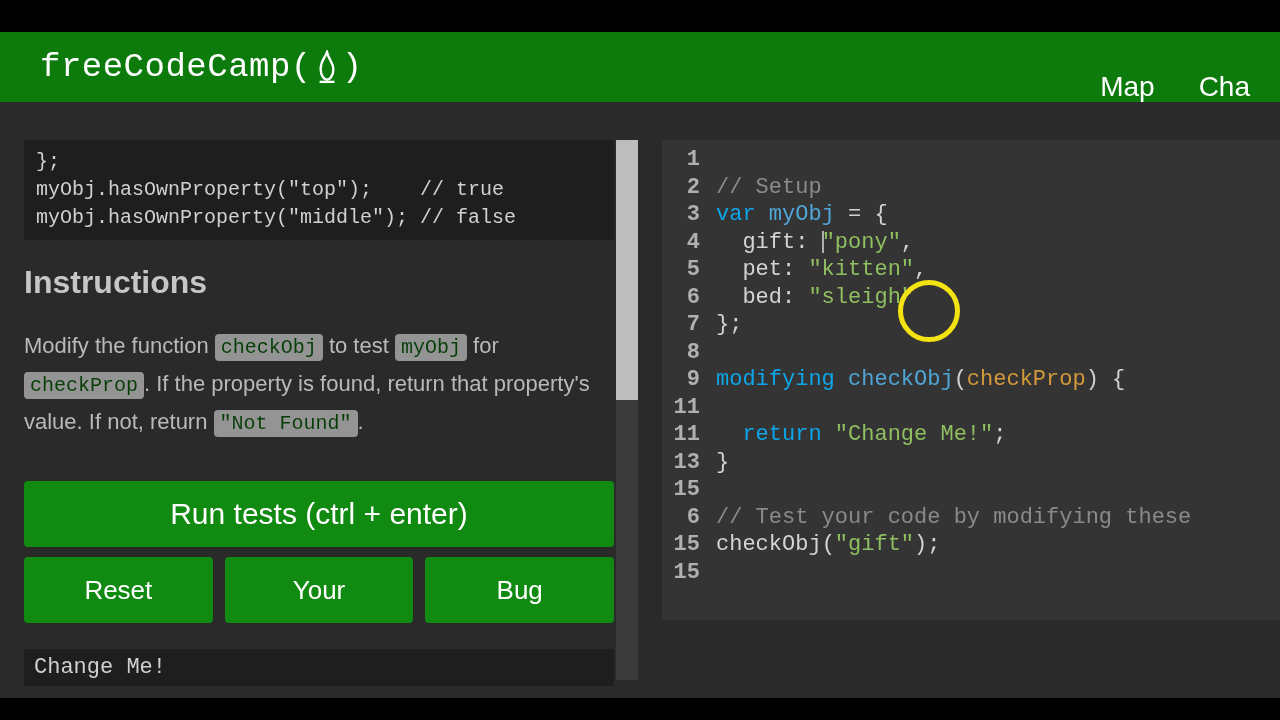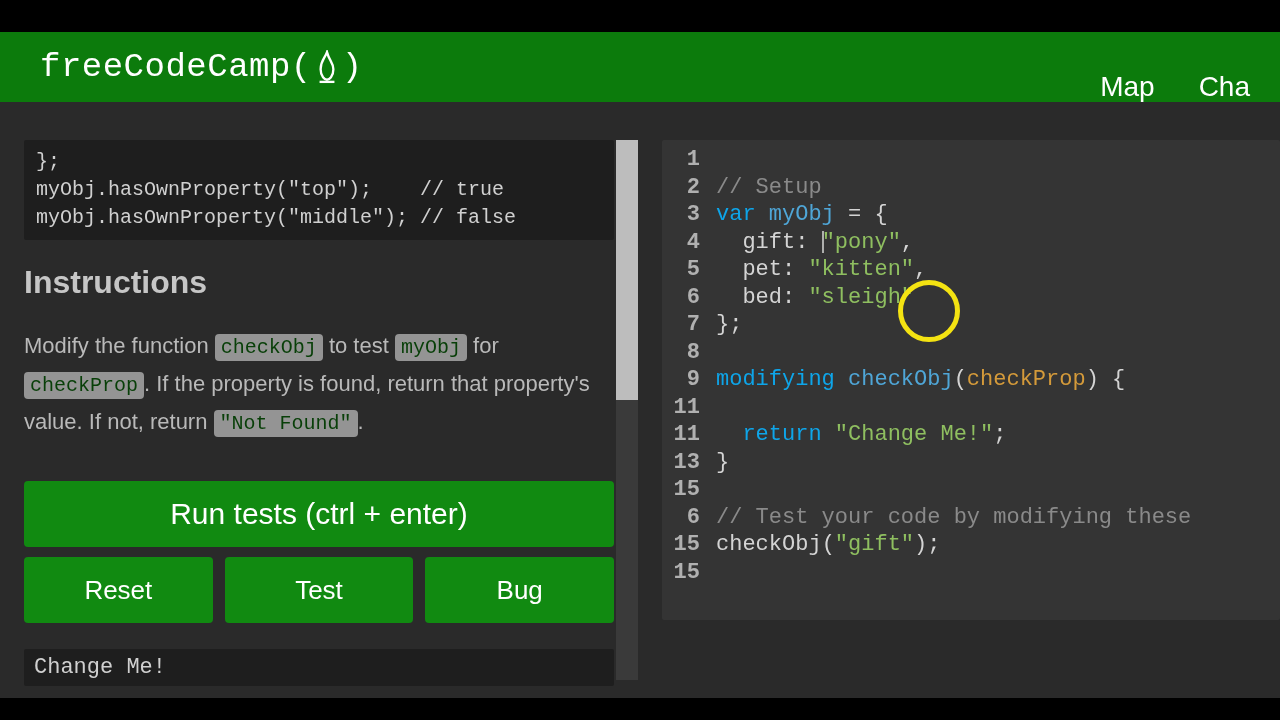"Test" button.btn { text: Test -> Your }
